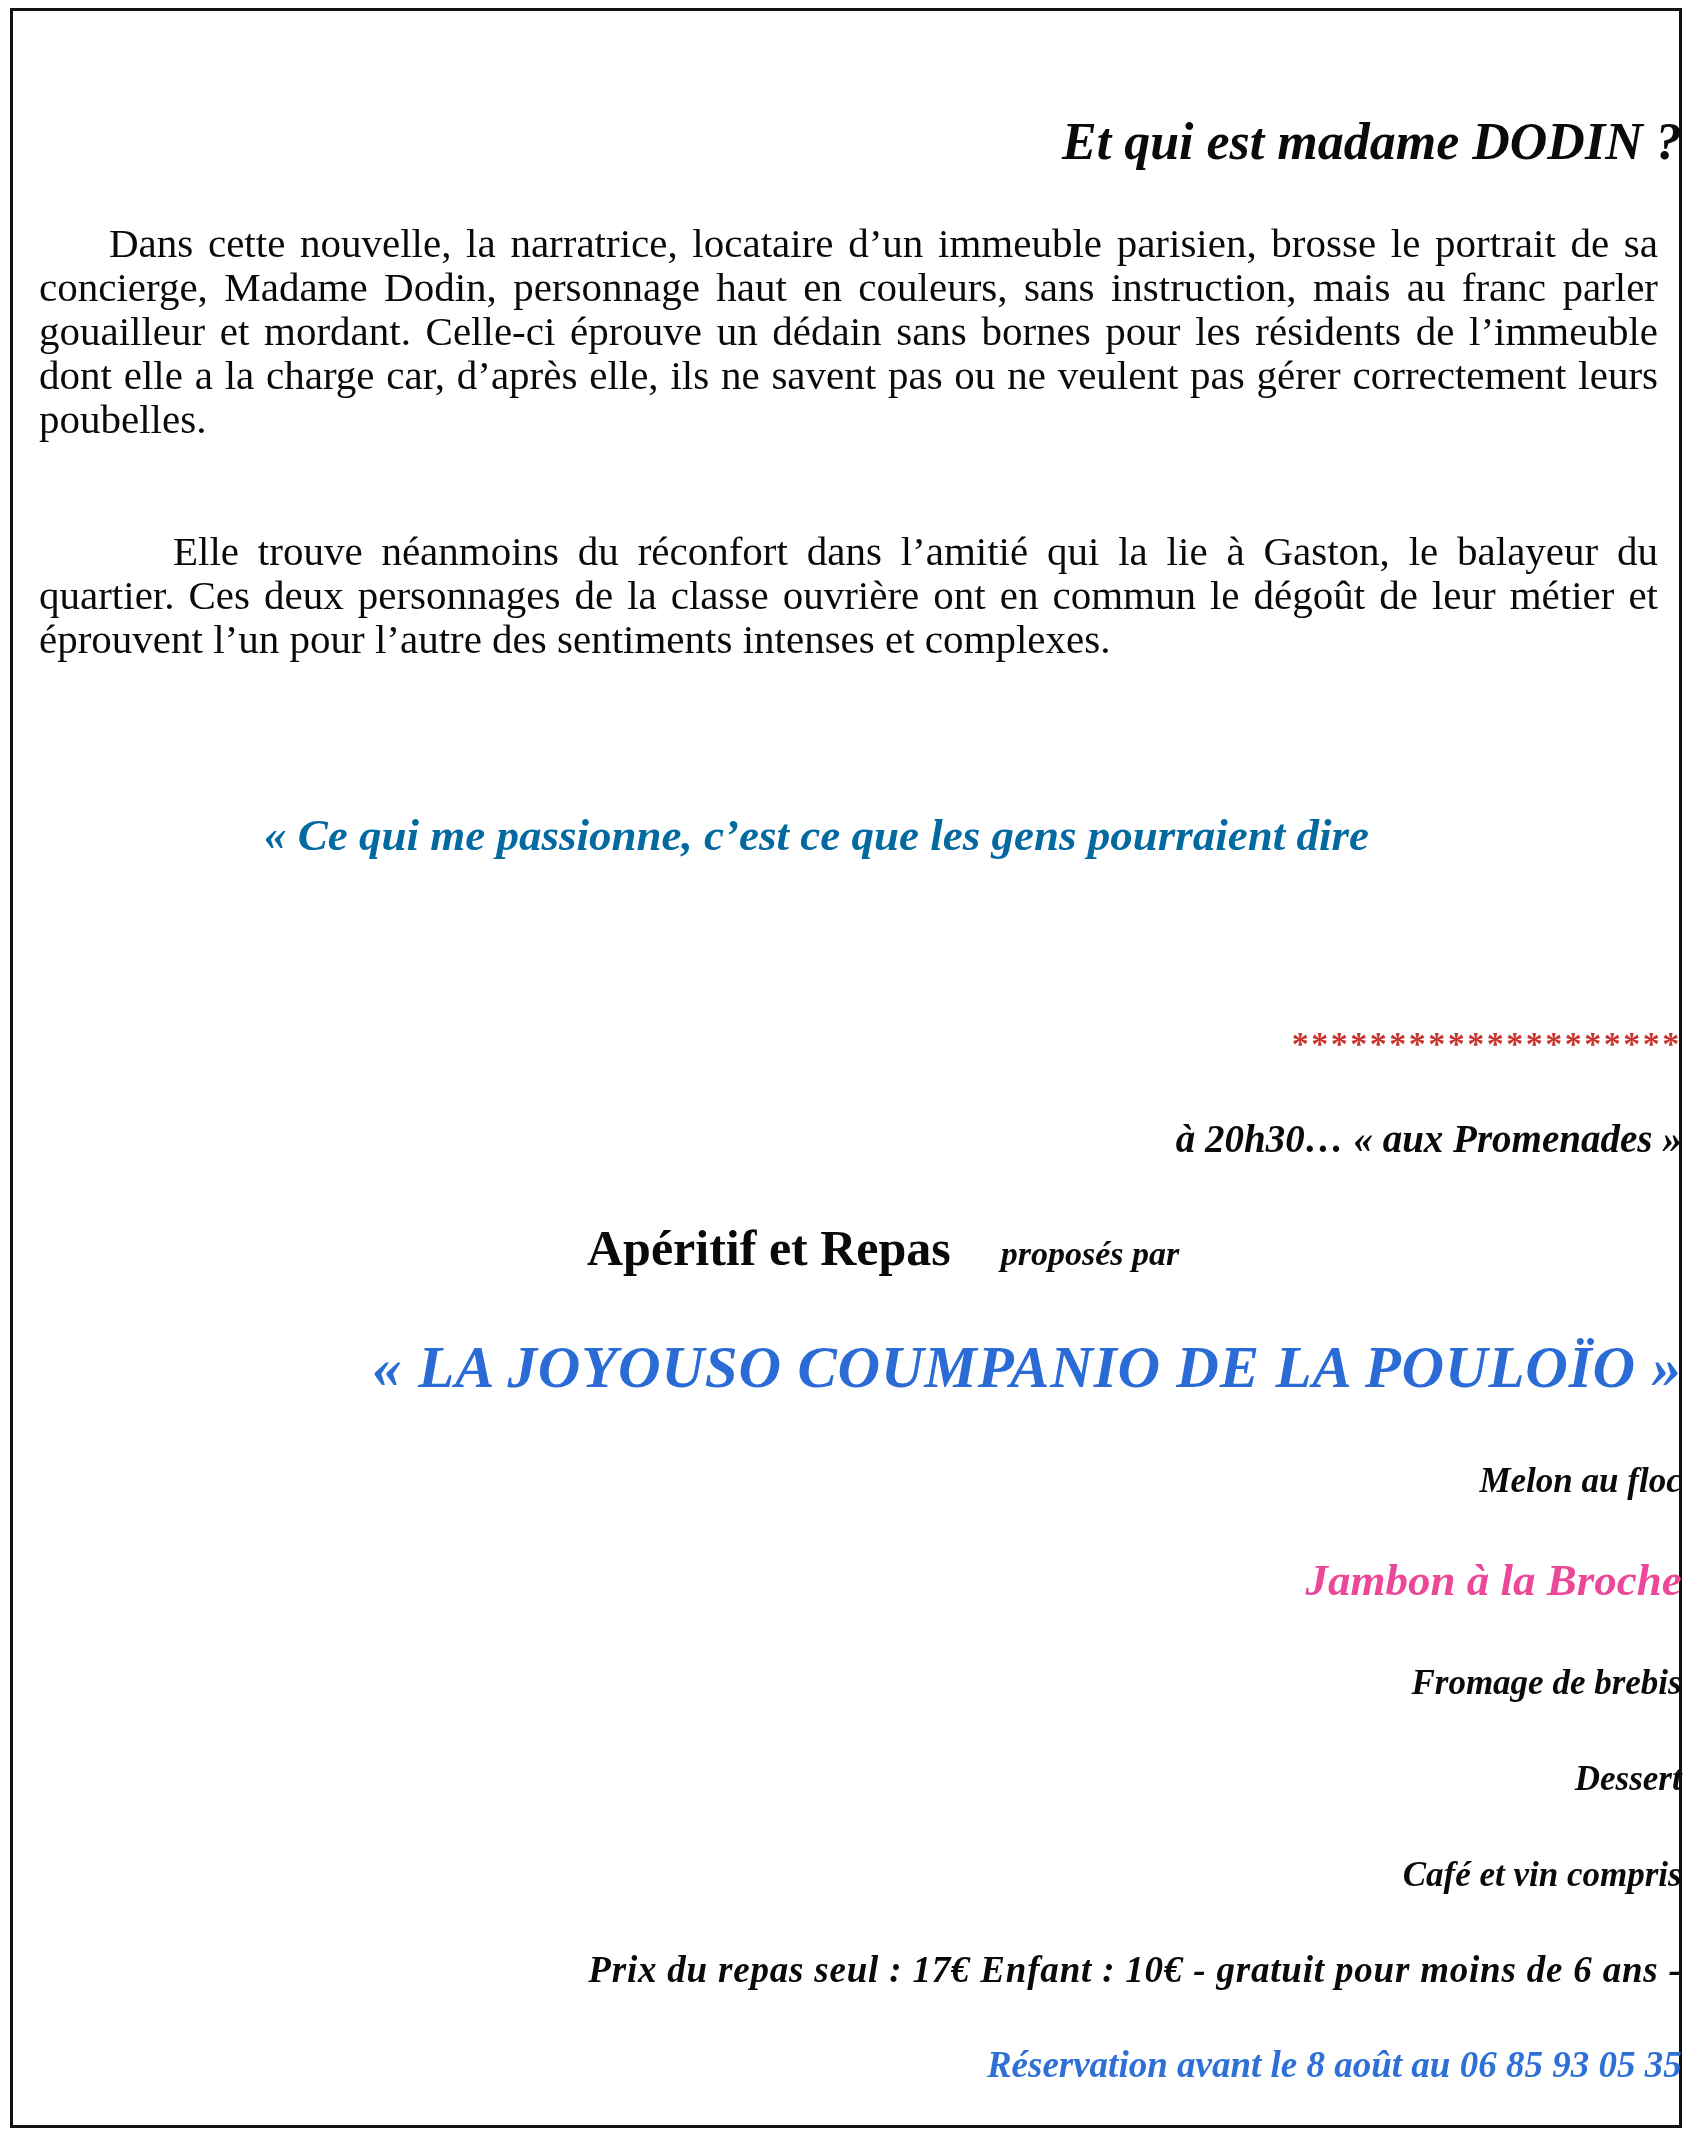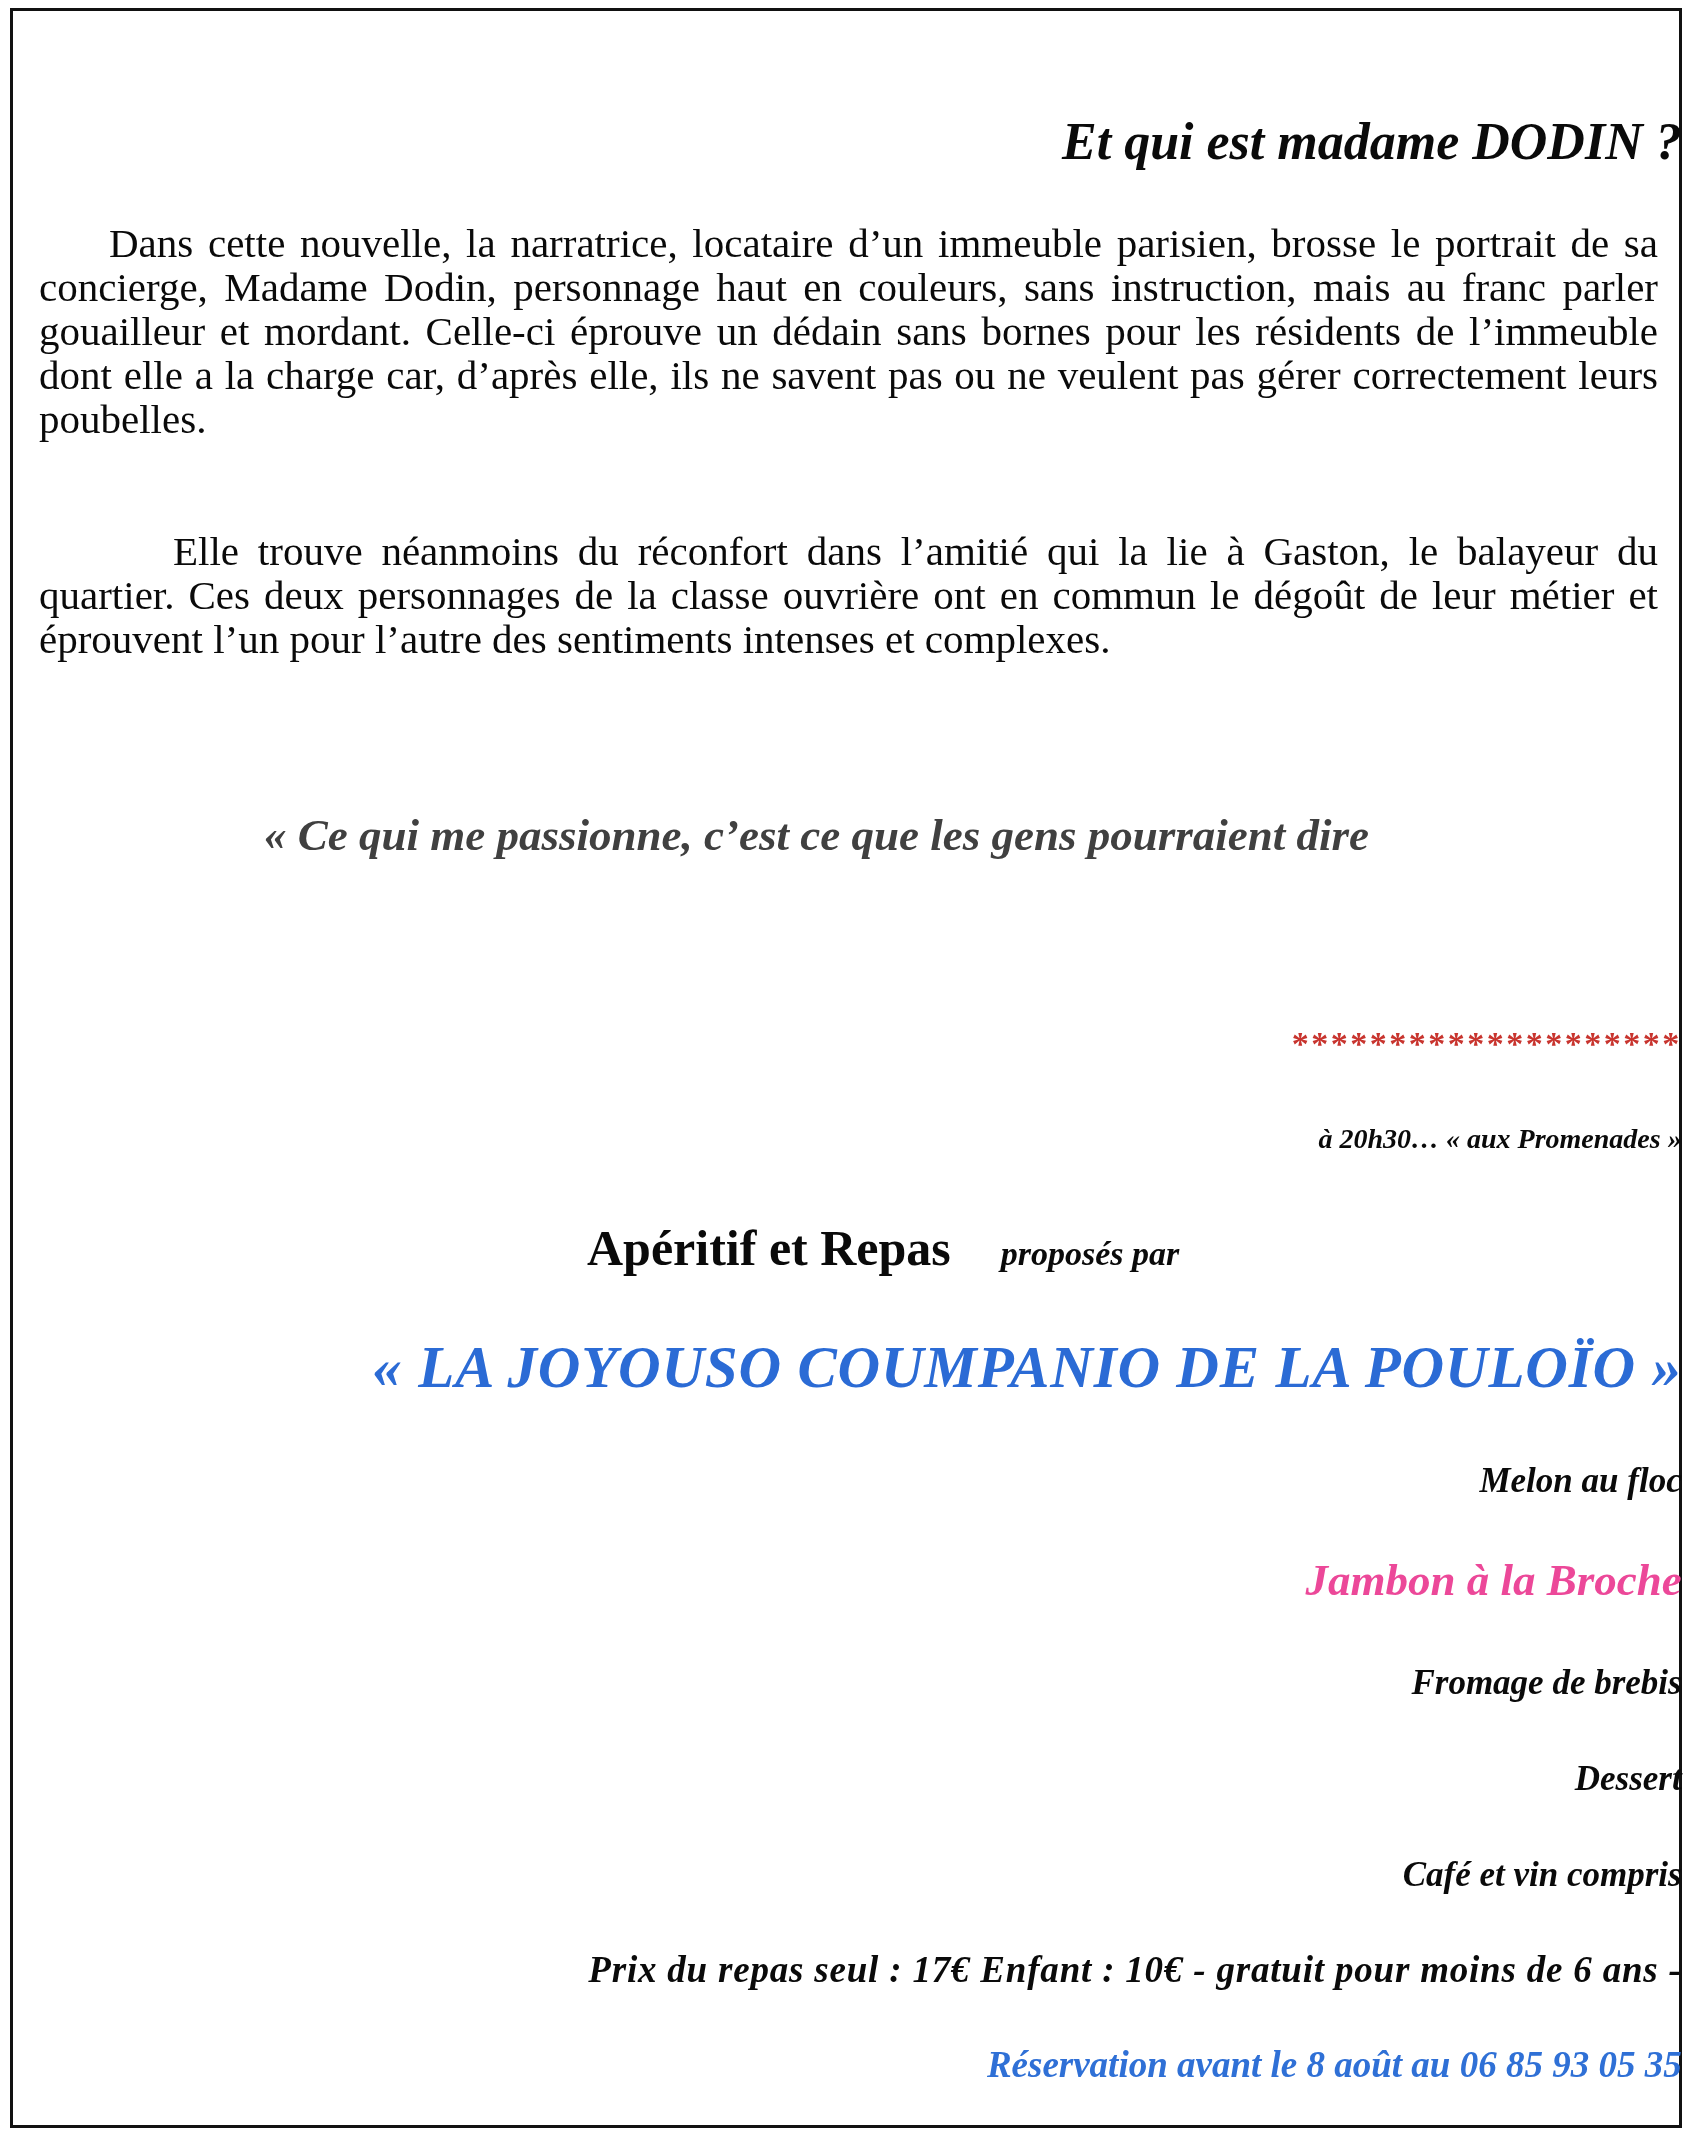"« Ce qui me passionne," .quote { color: #404040 -> #0369a1 }
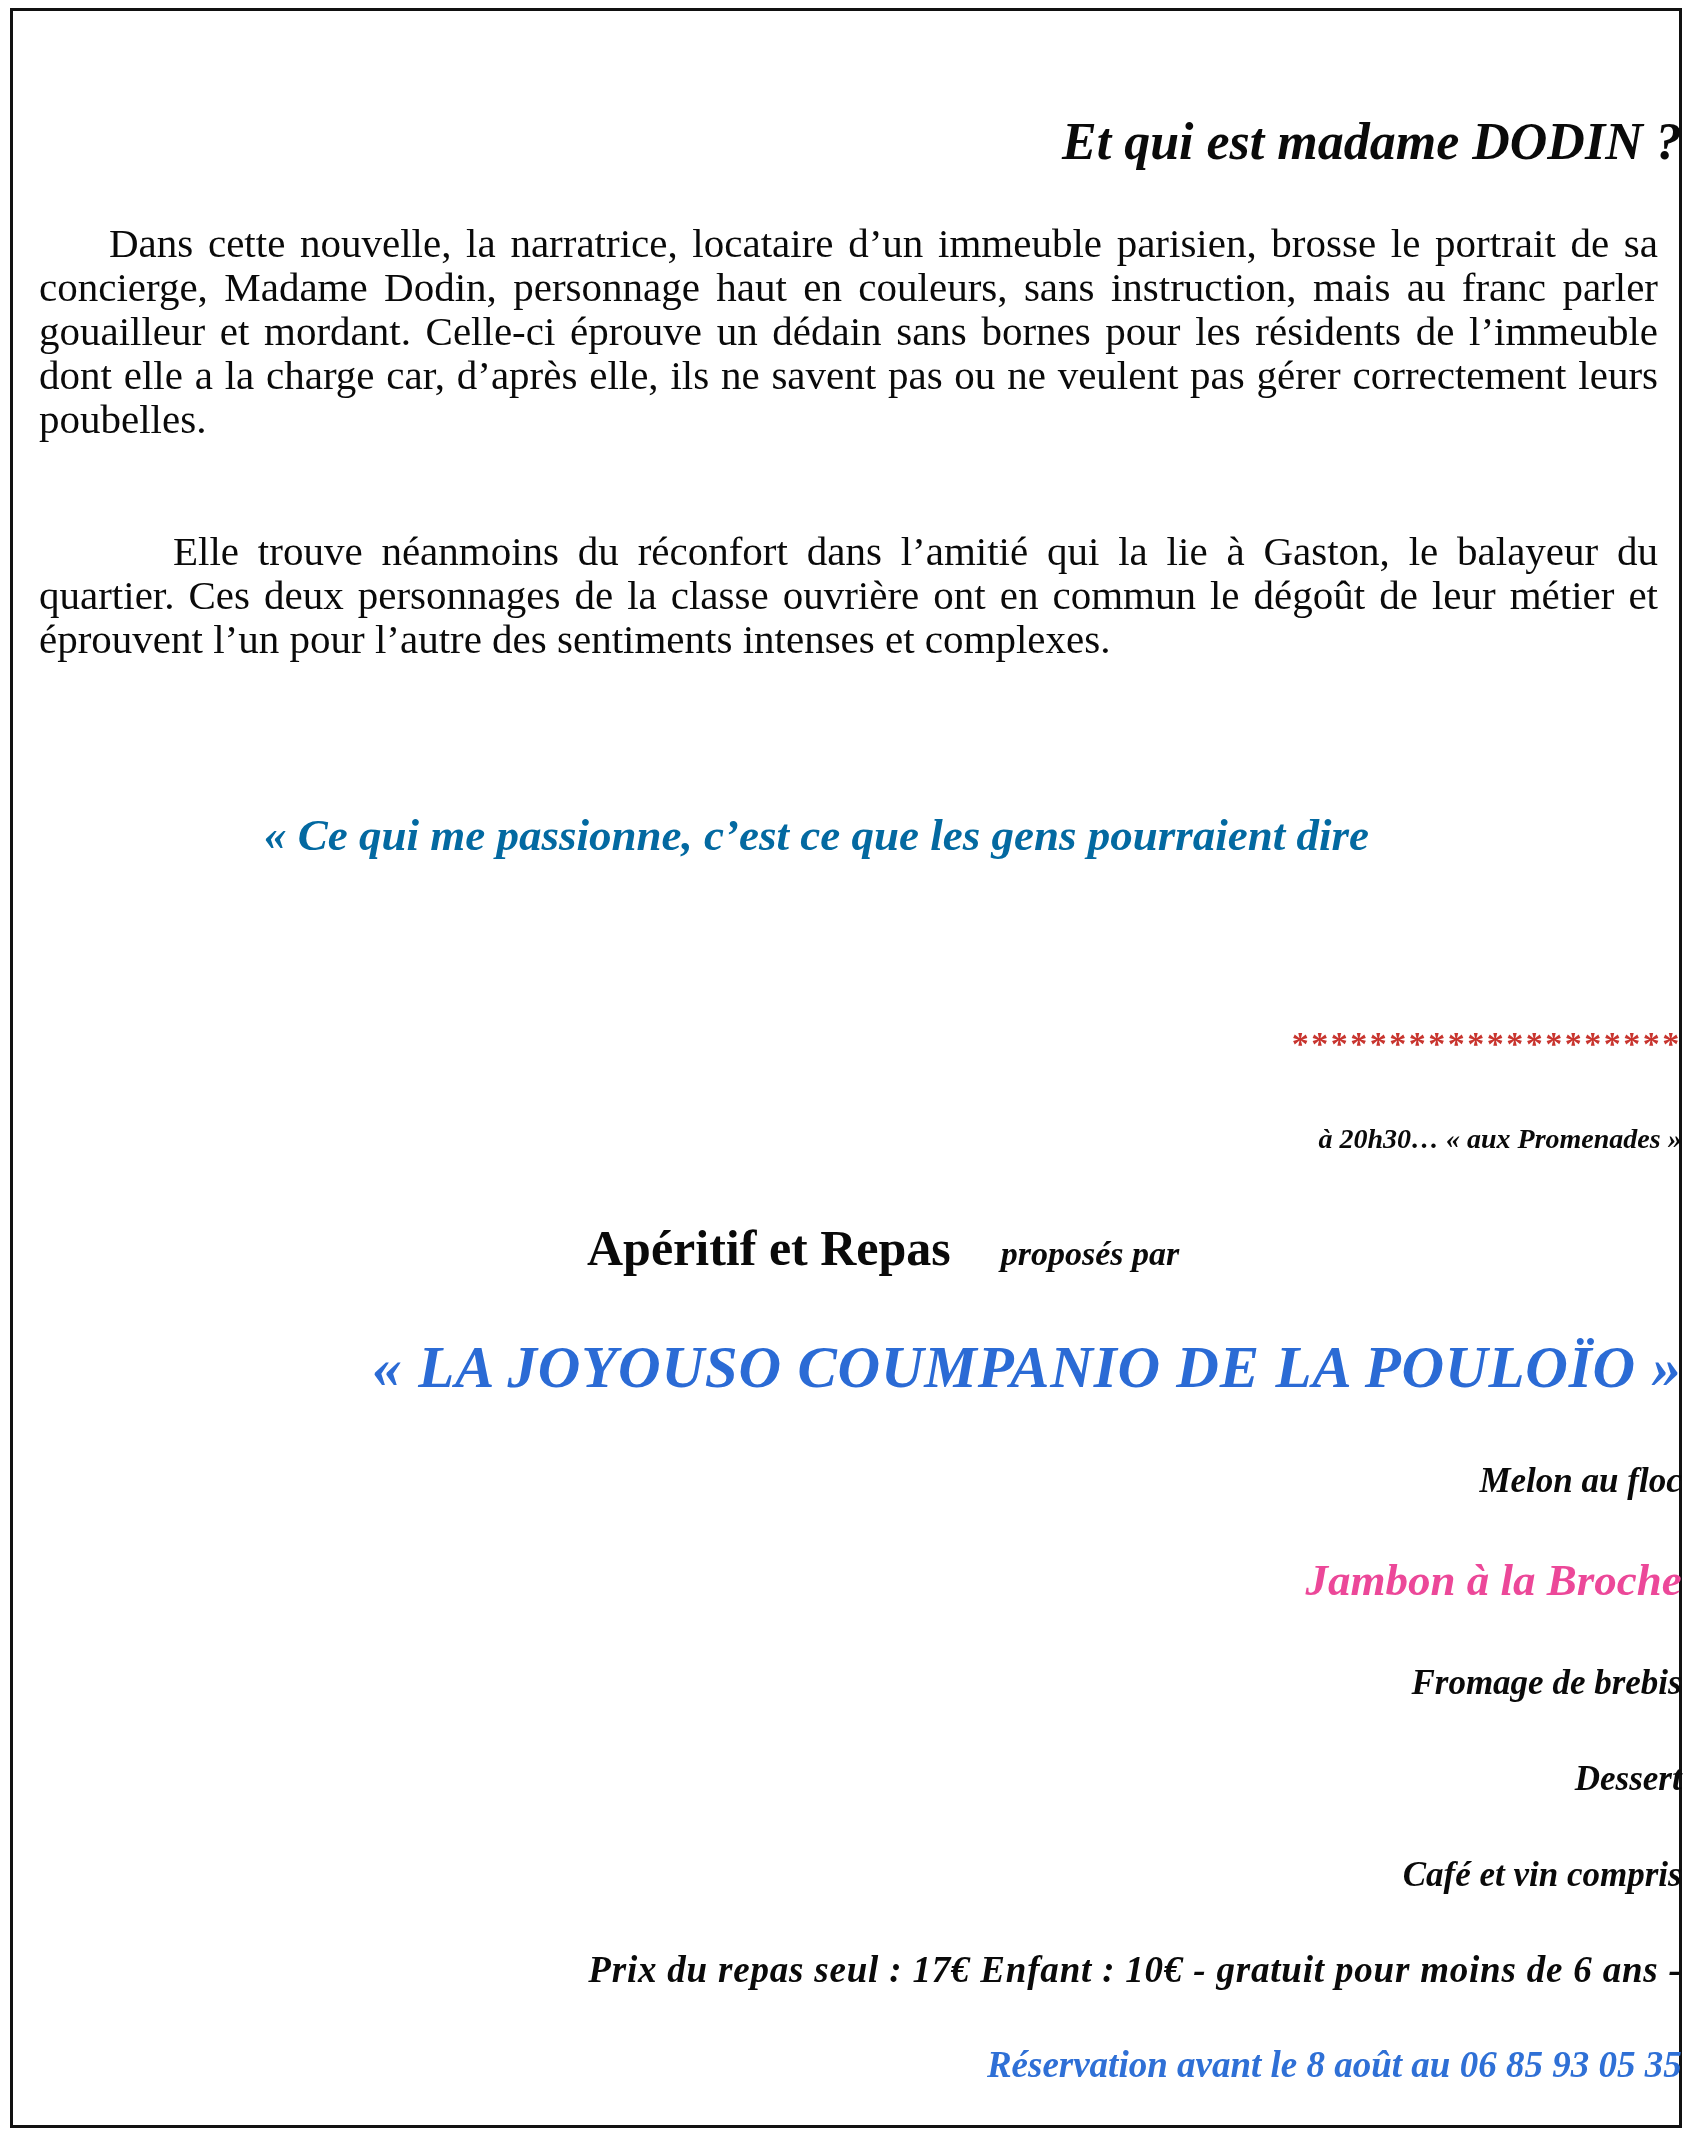"à 20h30… « aux Promenades" .time { font-size: 28px -> 39px }
